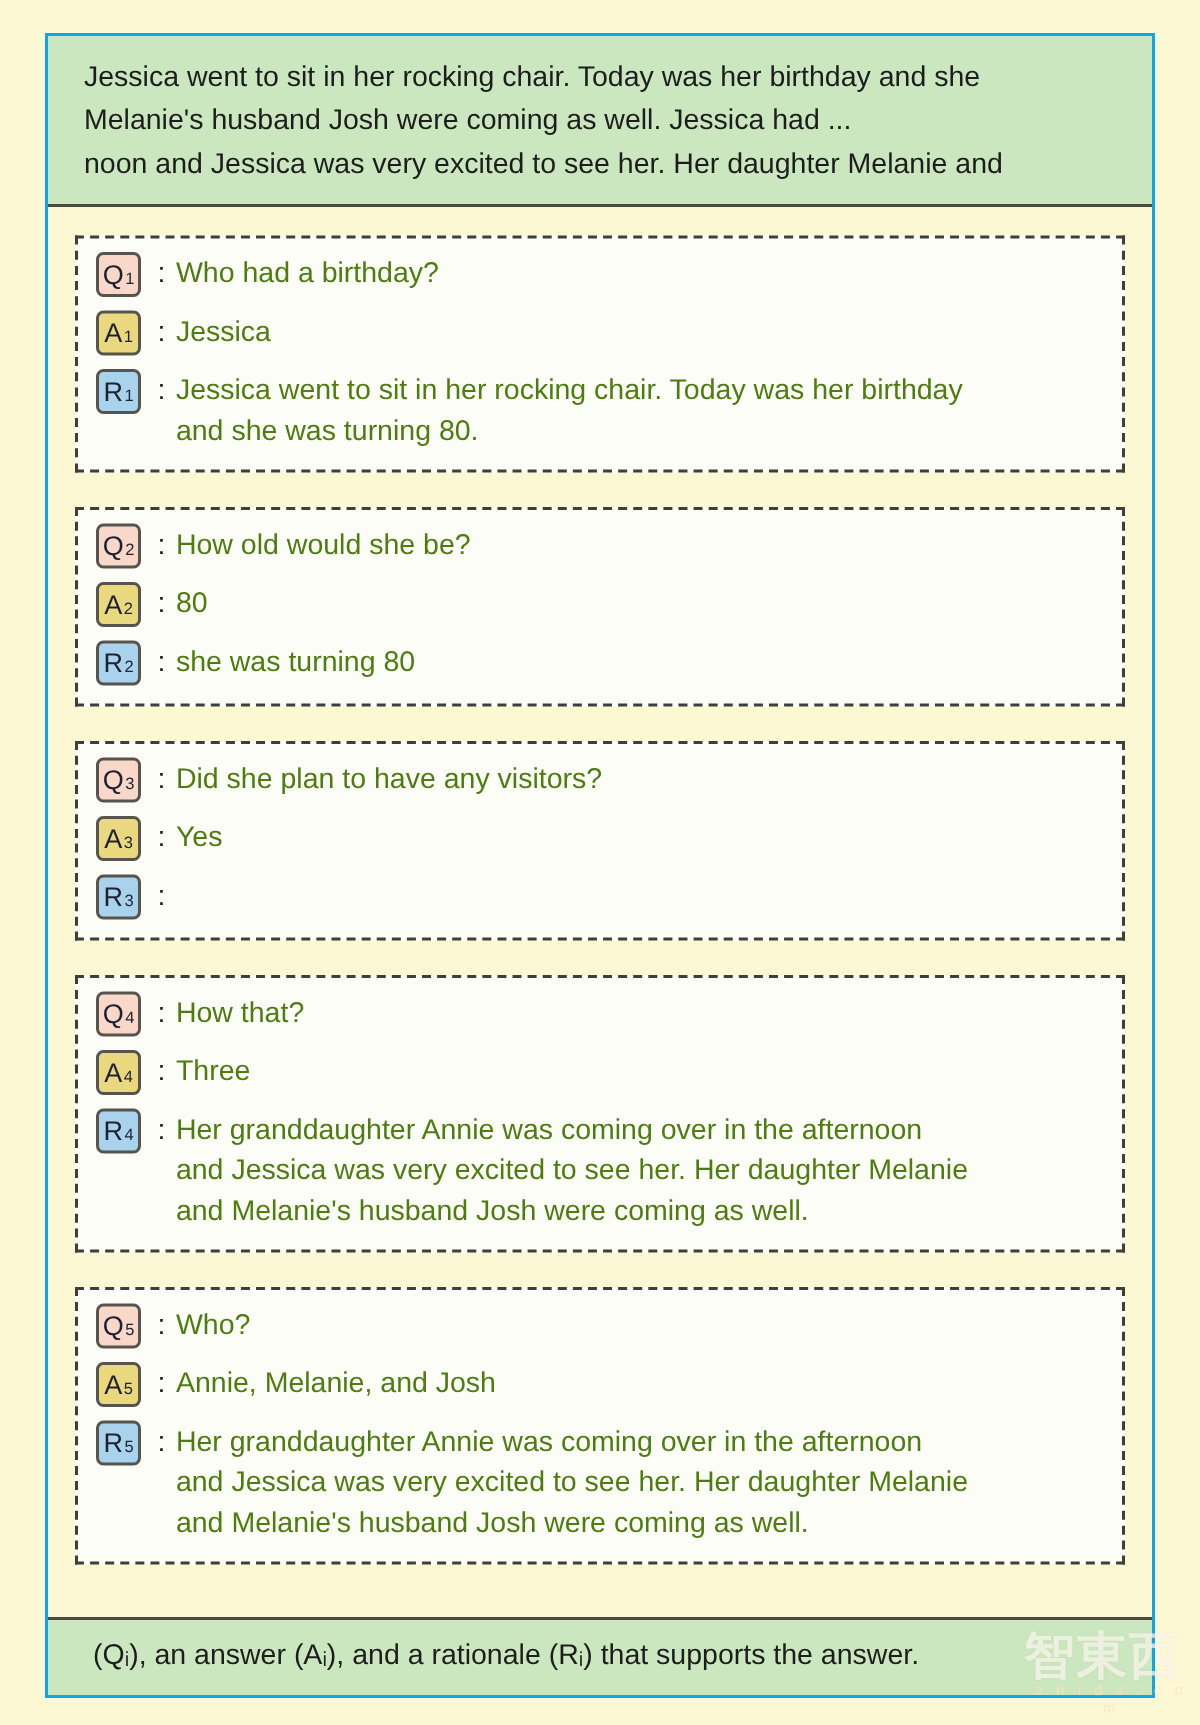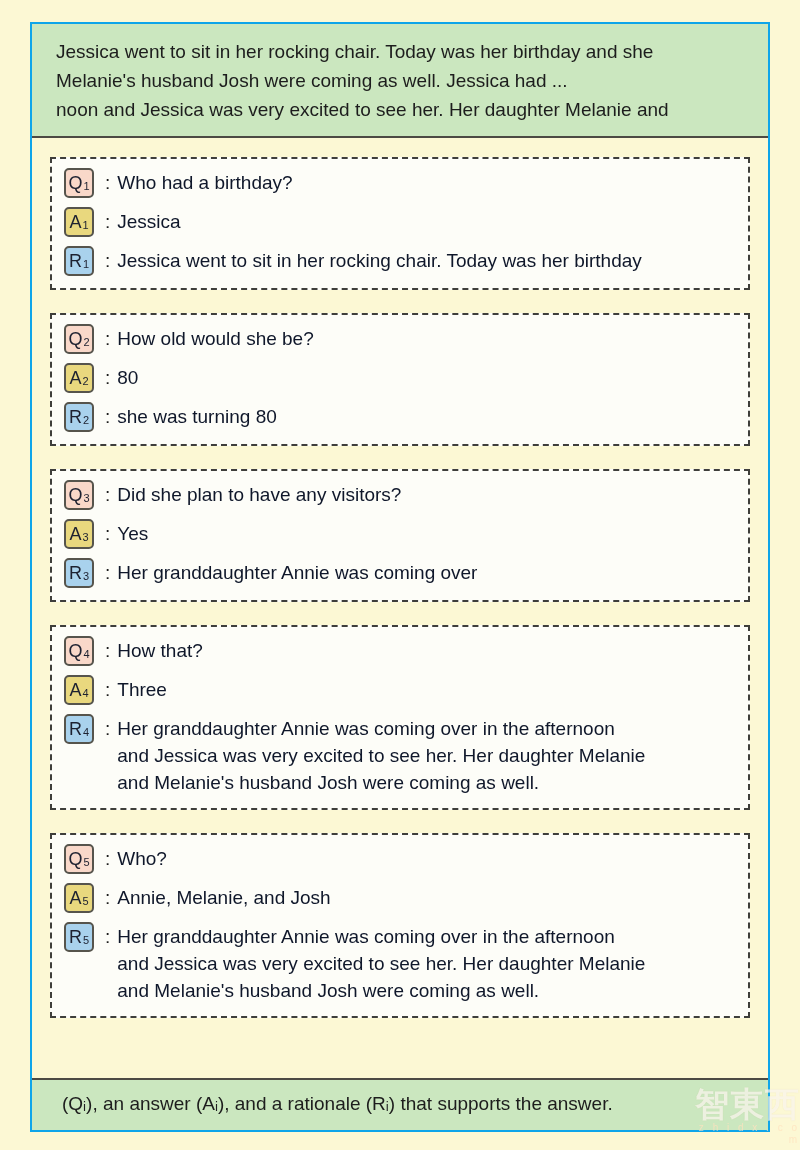"Who had a birthday?" .txt { color: #0f172a -> #4d7c0f }
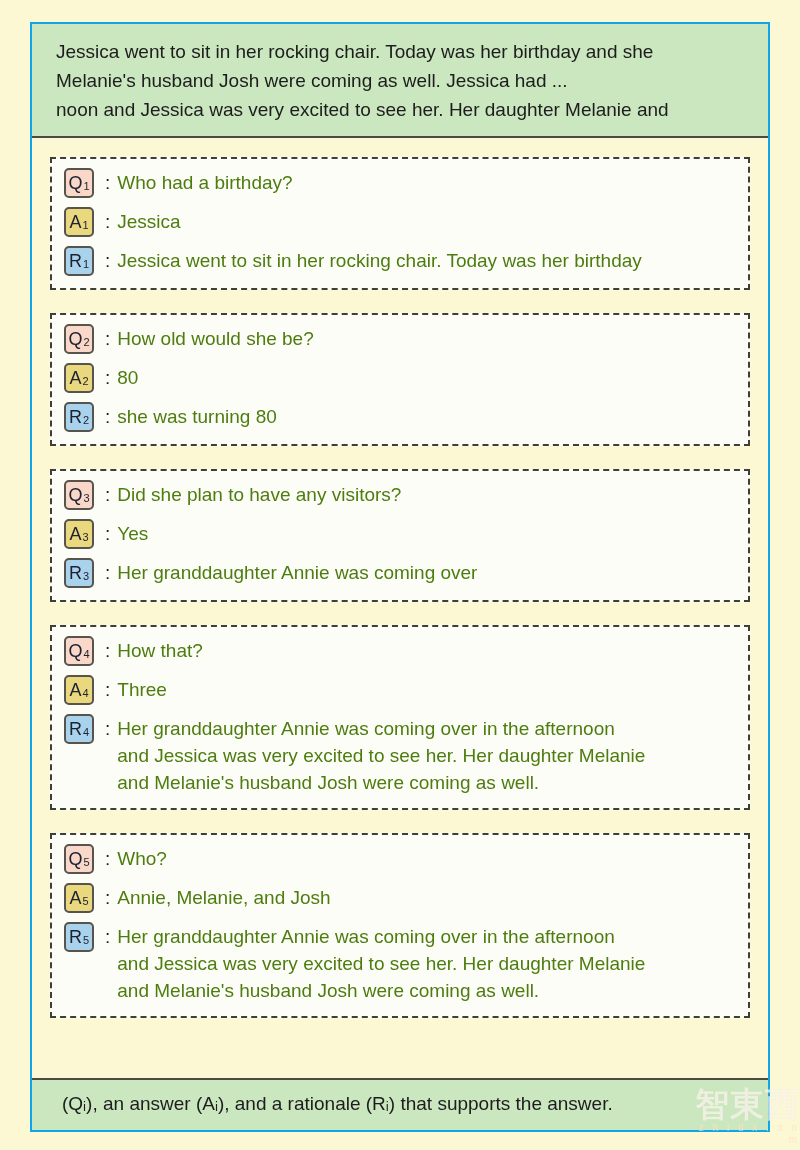"and she was turning 80." div { html: none -> <div>and she was turning 80.</div> }
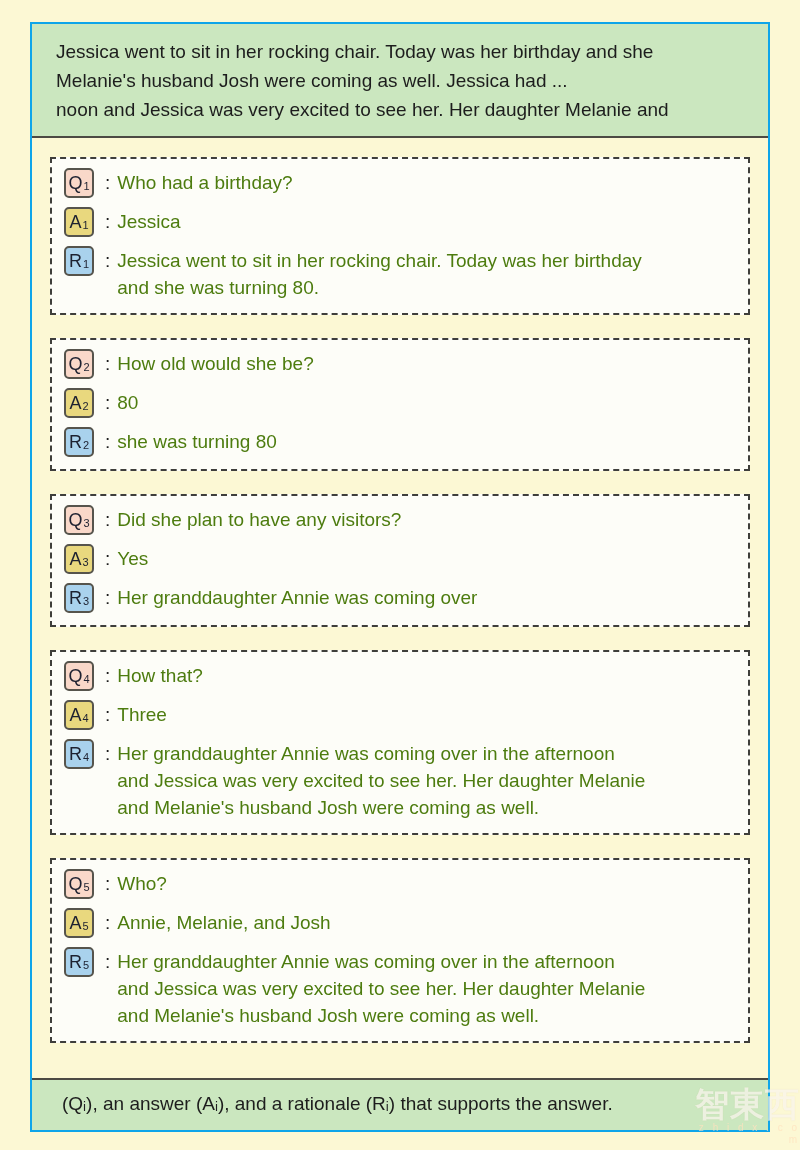"Her granddaughter Annie was coming over" div.txt { html: <div> <div>Her granddaughter Annie was coming over</div> </div> -> none }
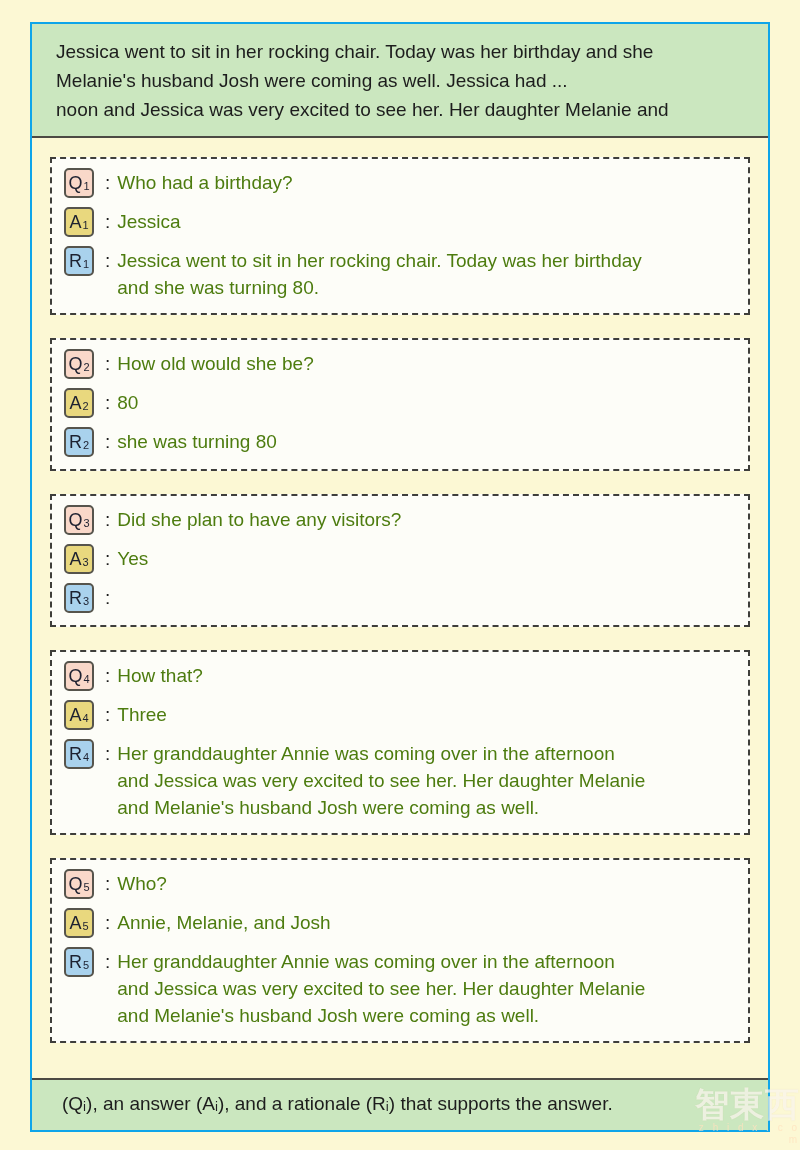"智東西" .watermark { text-align: right -> center }
